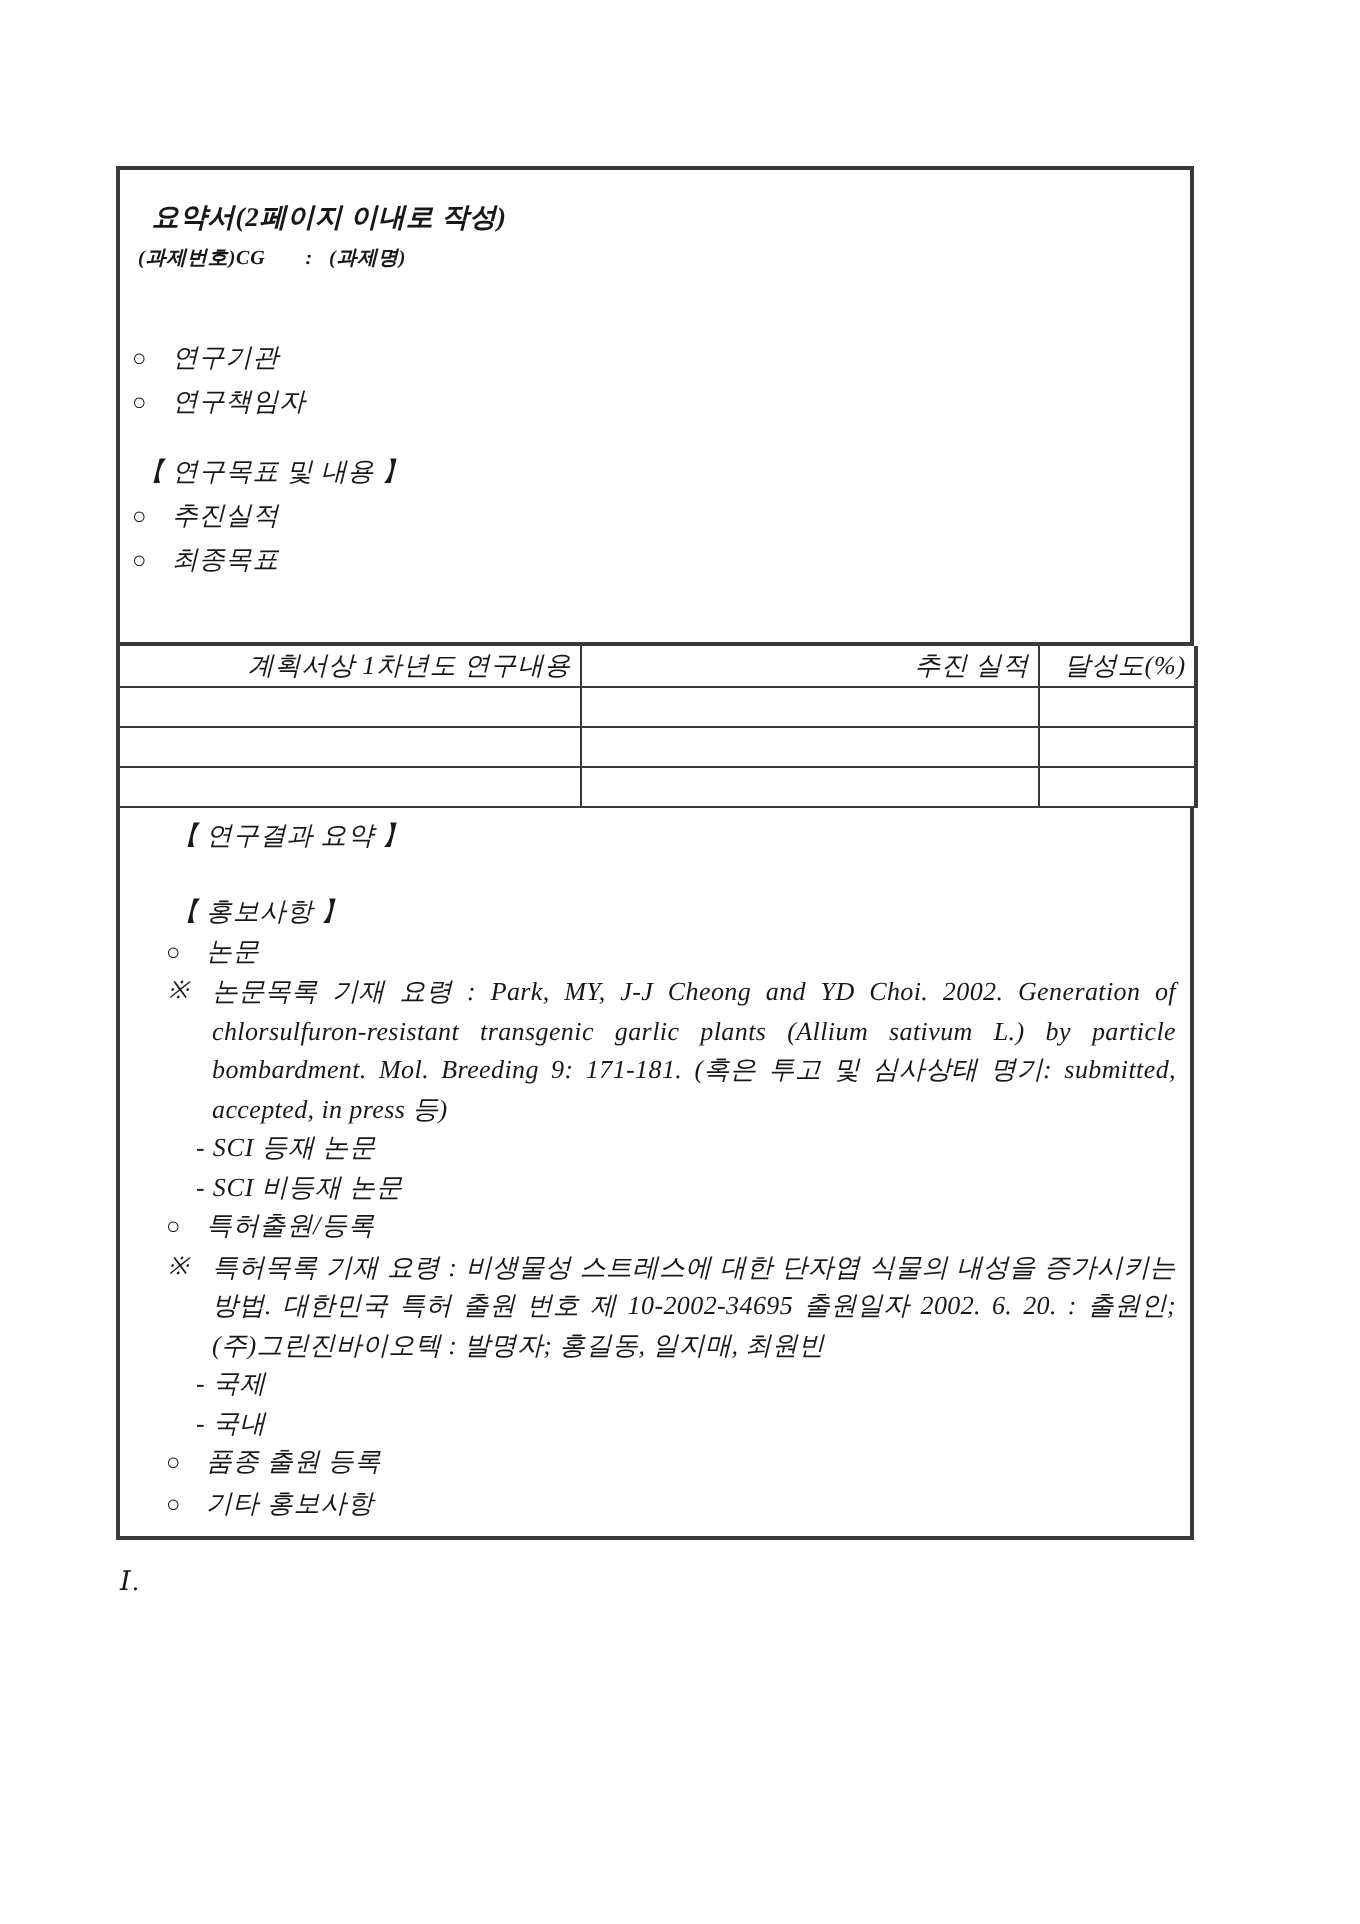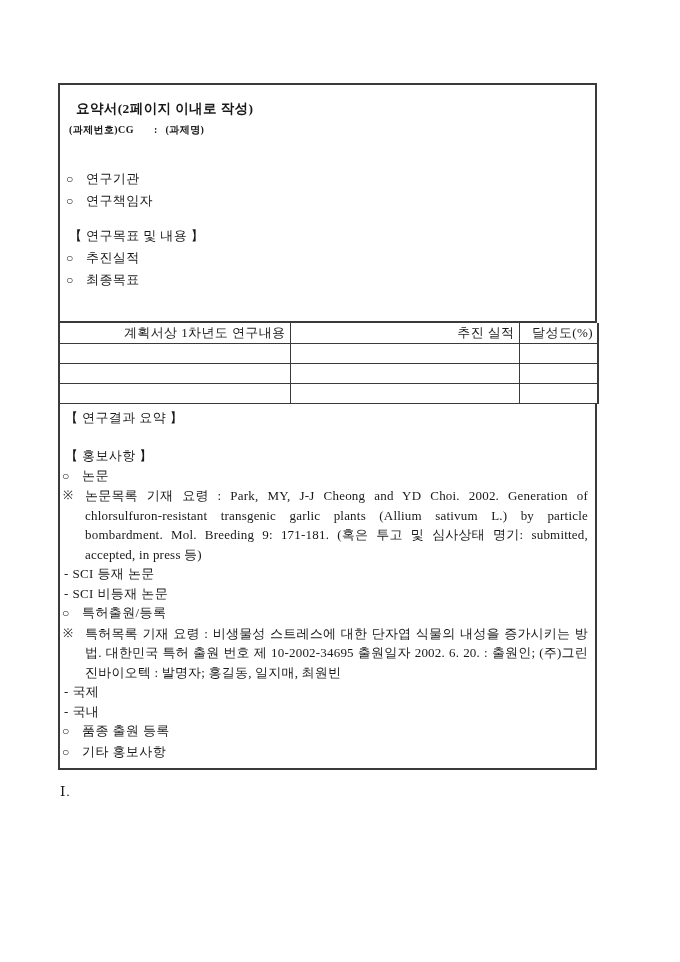"요약서(2페이지 이내로 작성)" .page { font-style: none -> italic }
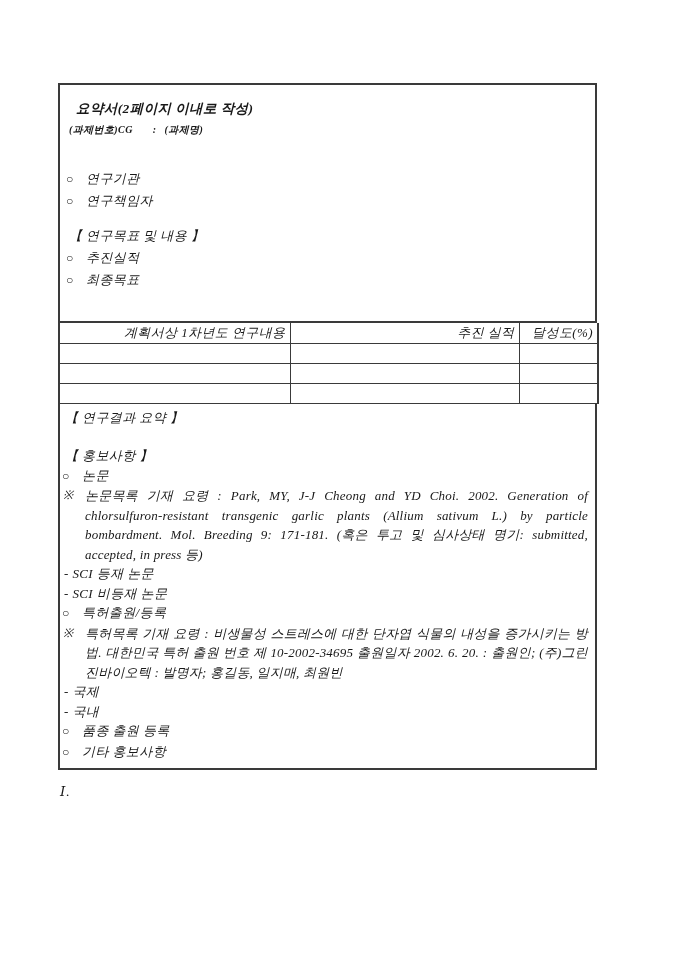"【 연구결과 요약 】" .bottom-box { padding: 4px 7px 0 0 -> 4px 7px 0 21px }
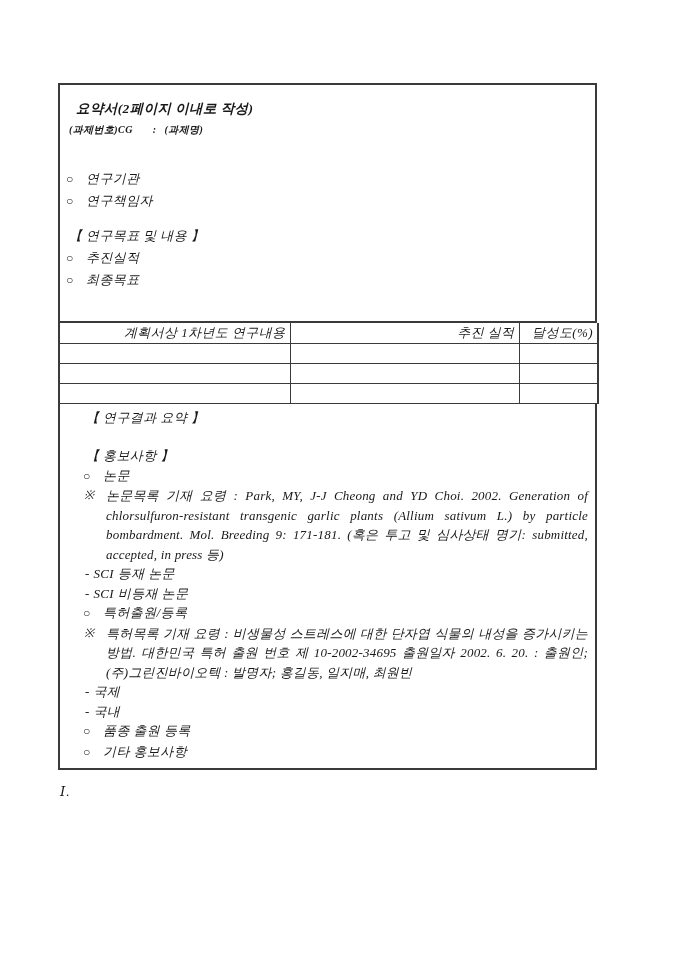"- SCI 등재 논문" .dash { margin-left: 4px -> 17px }
